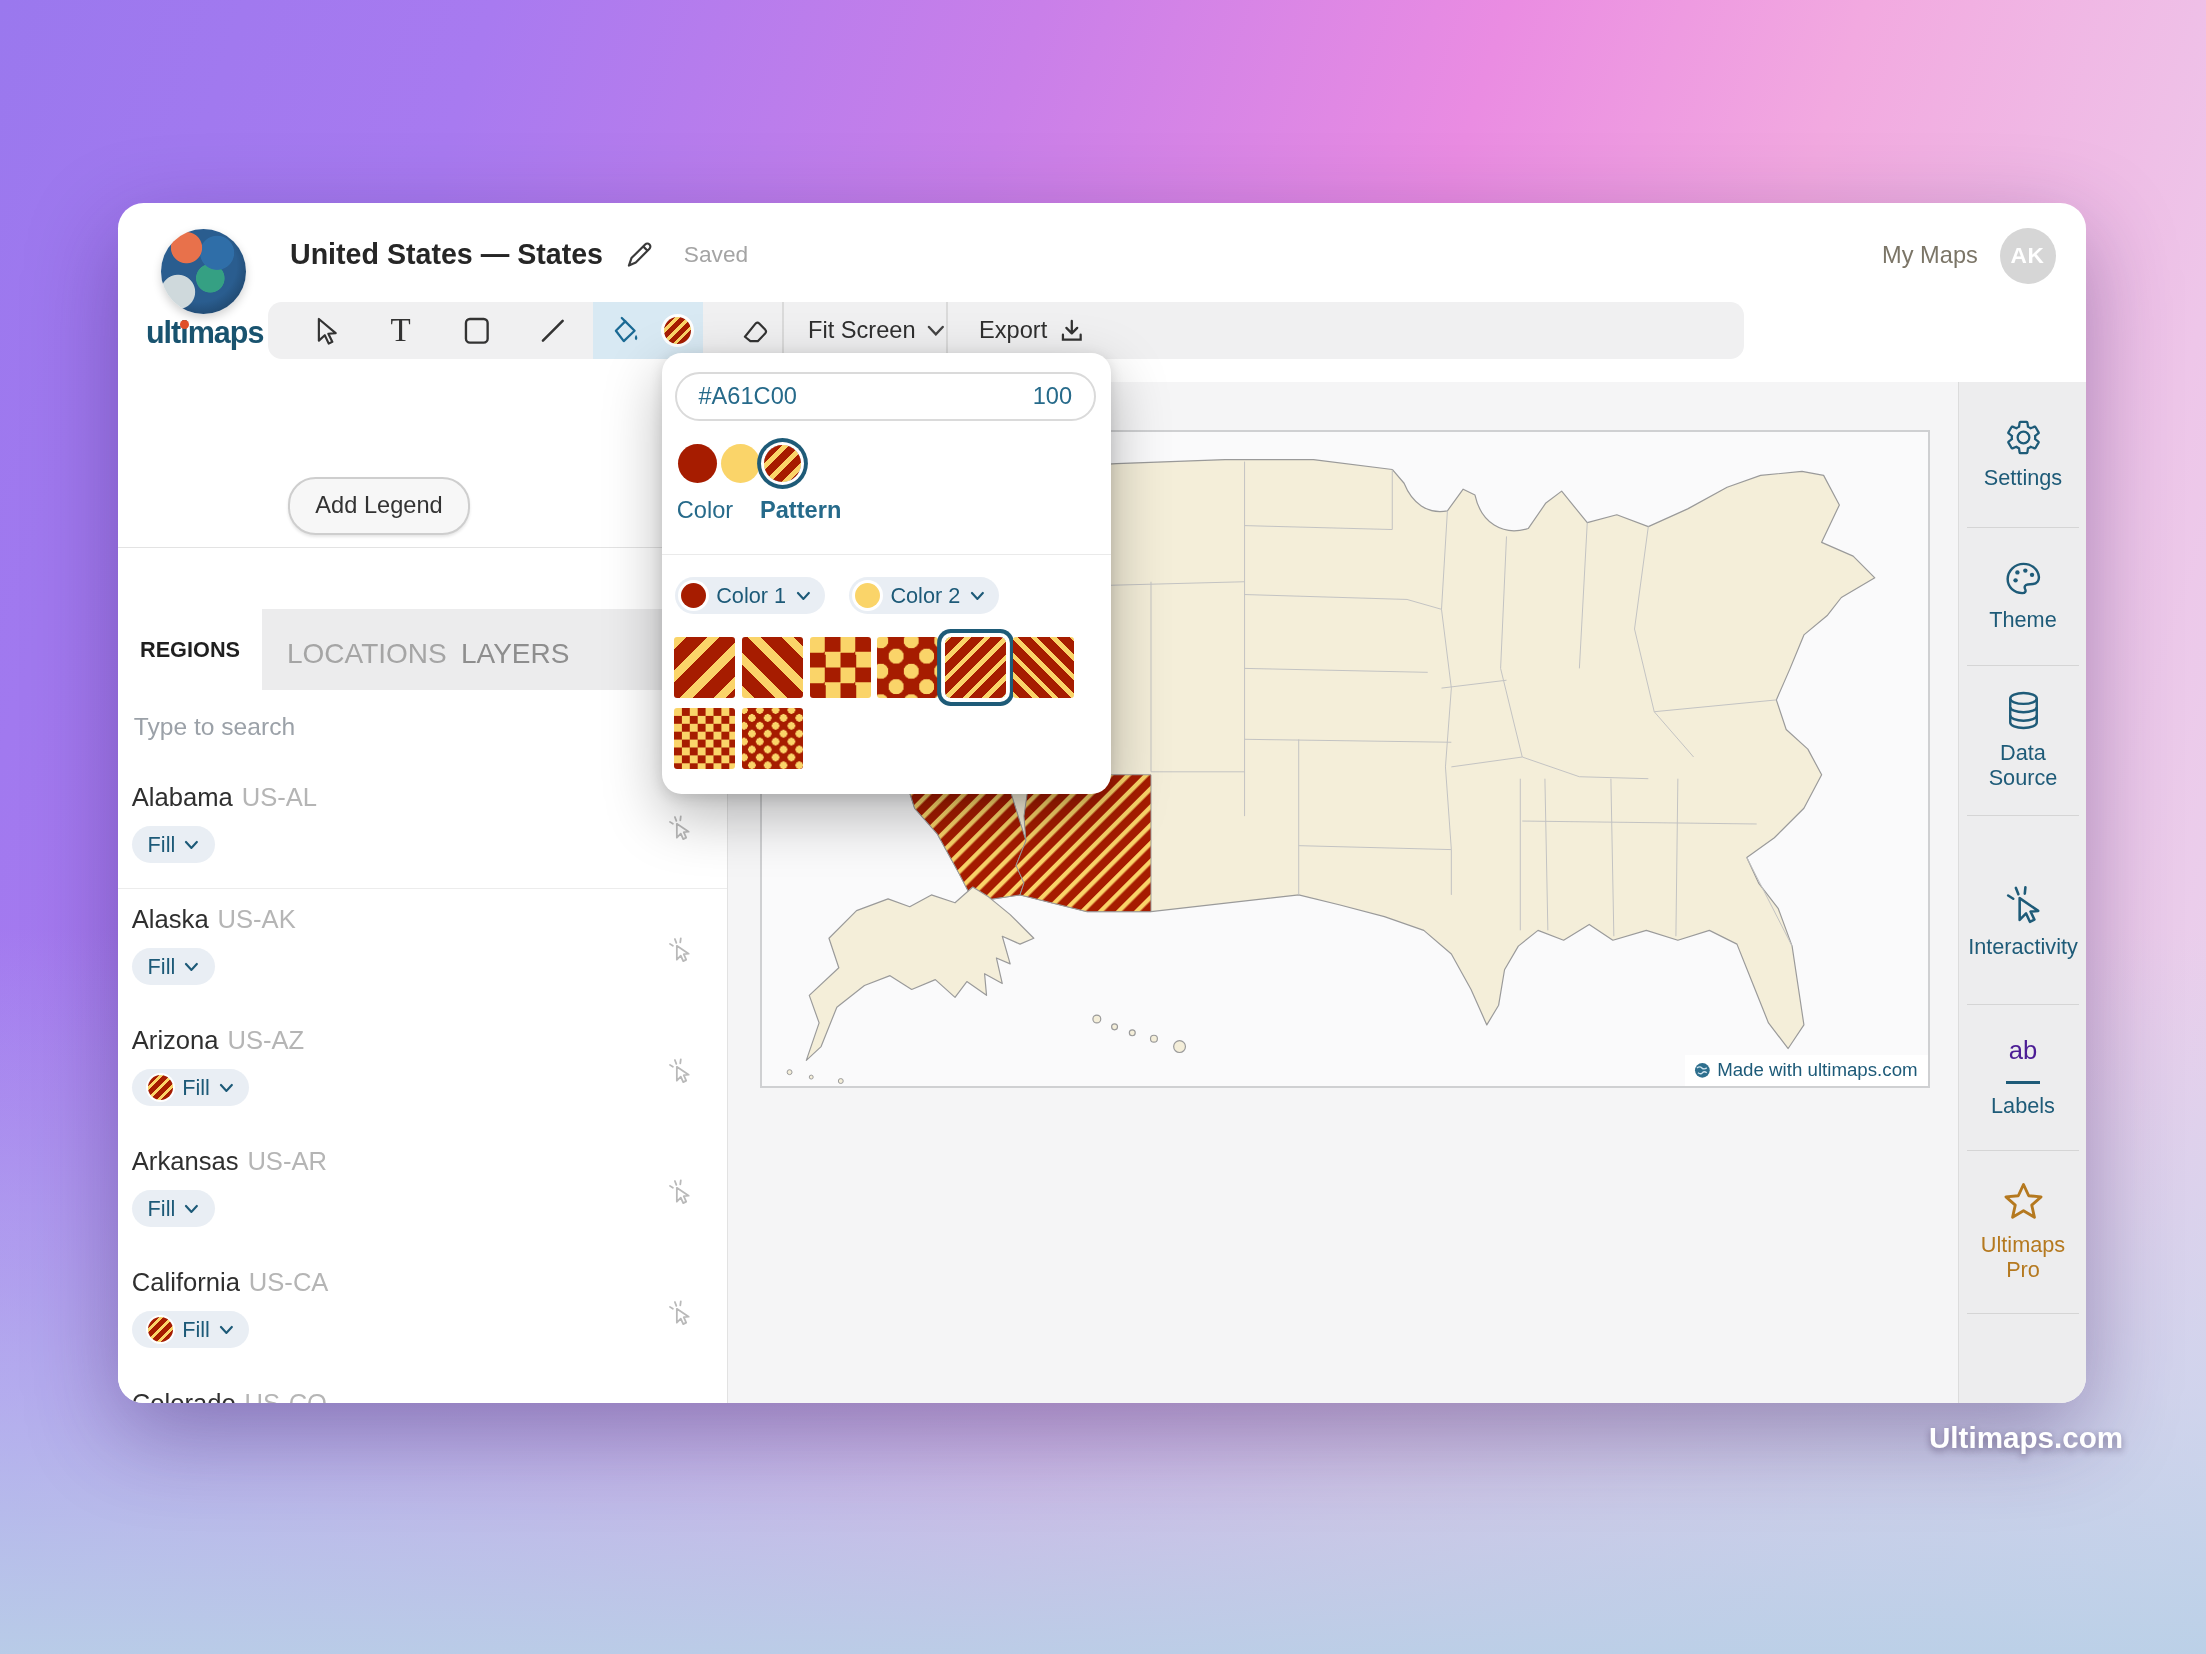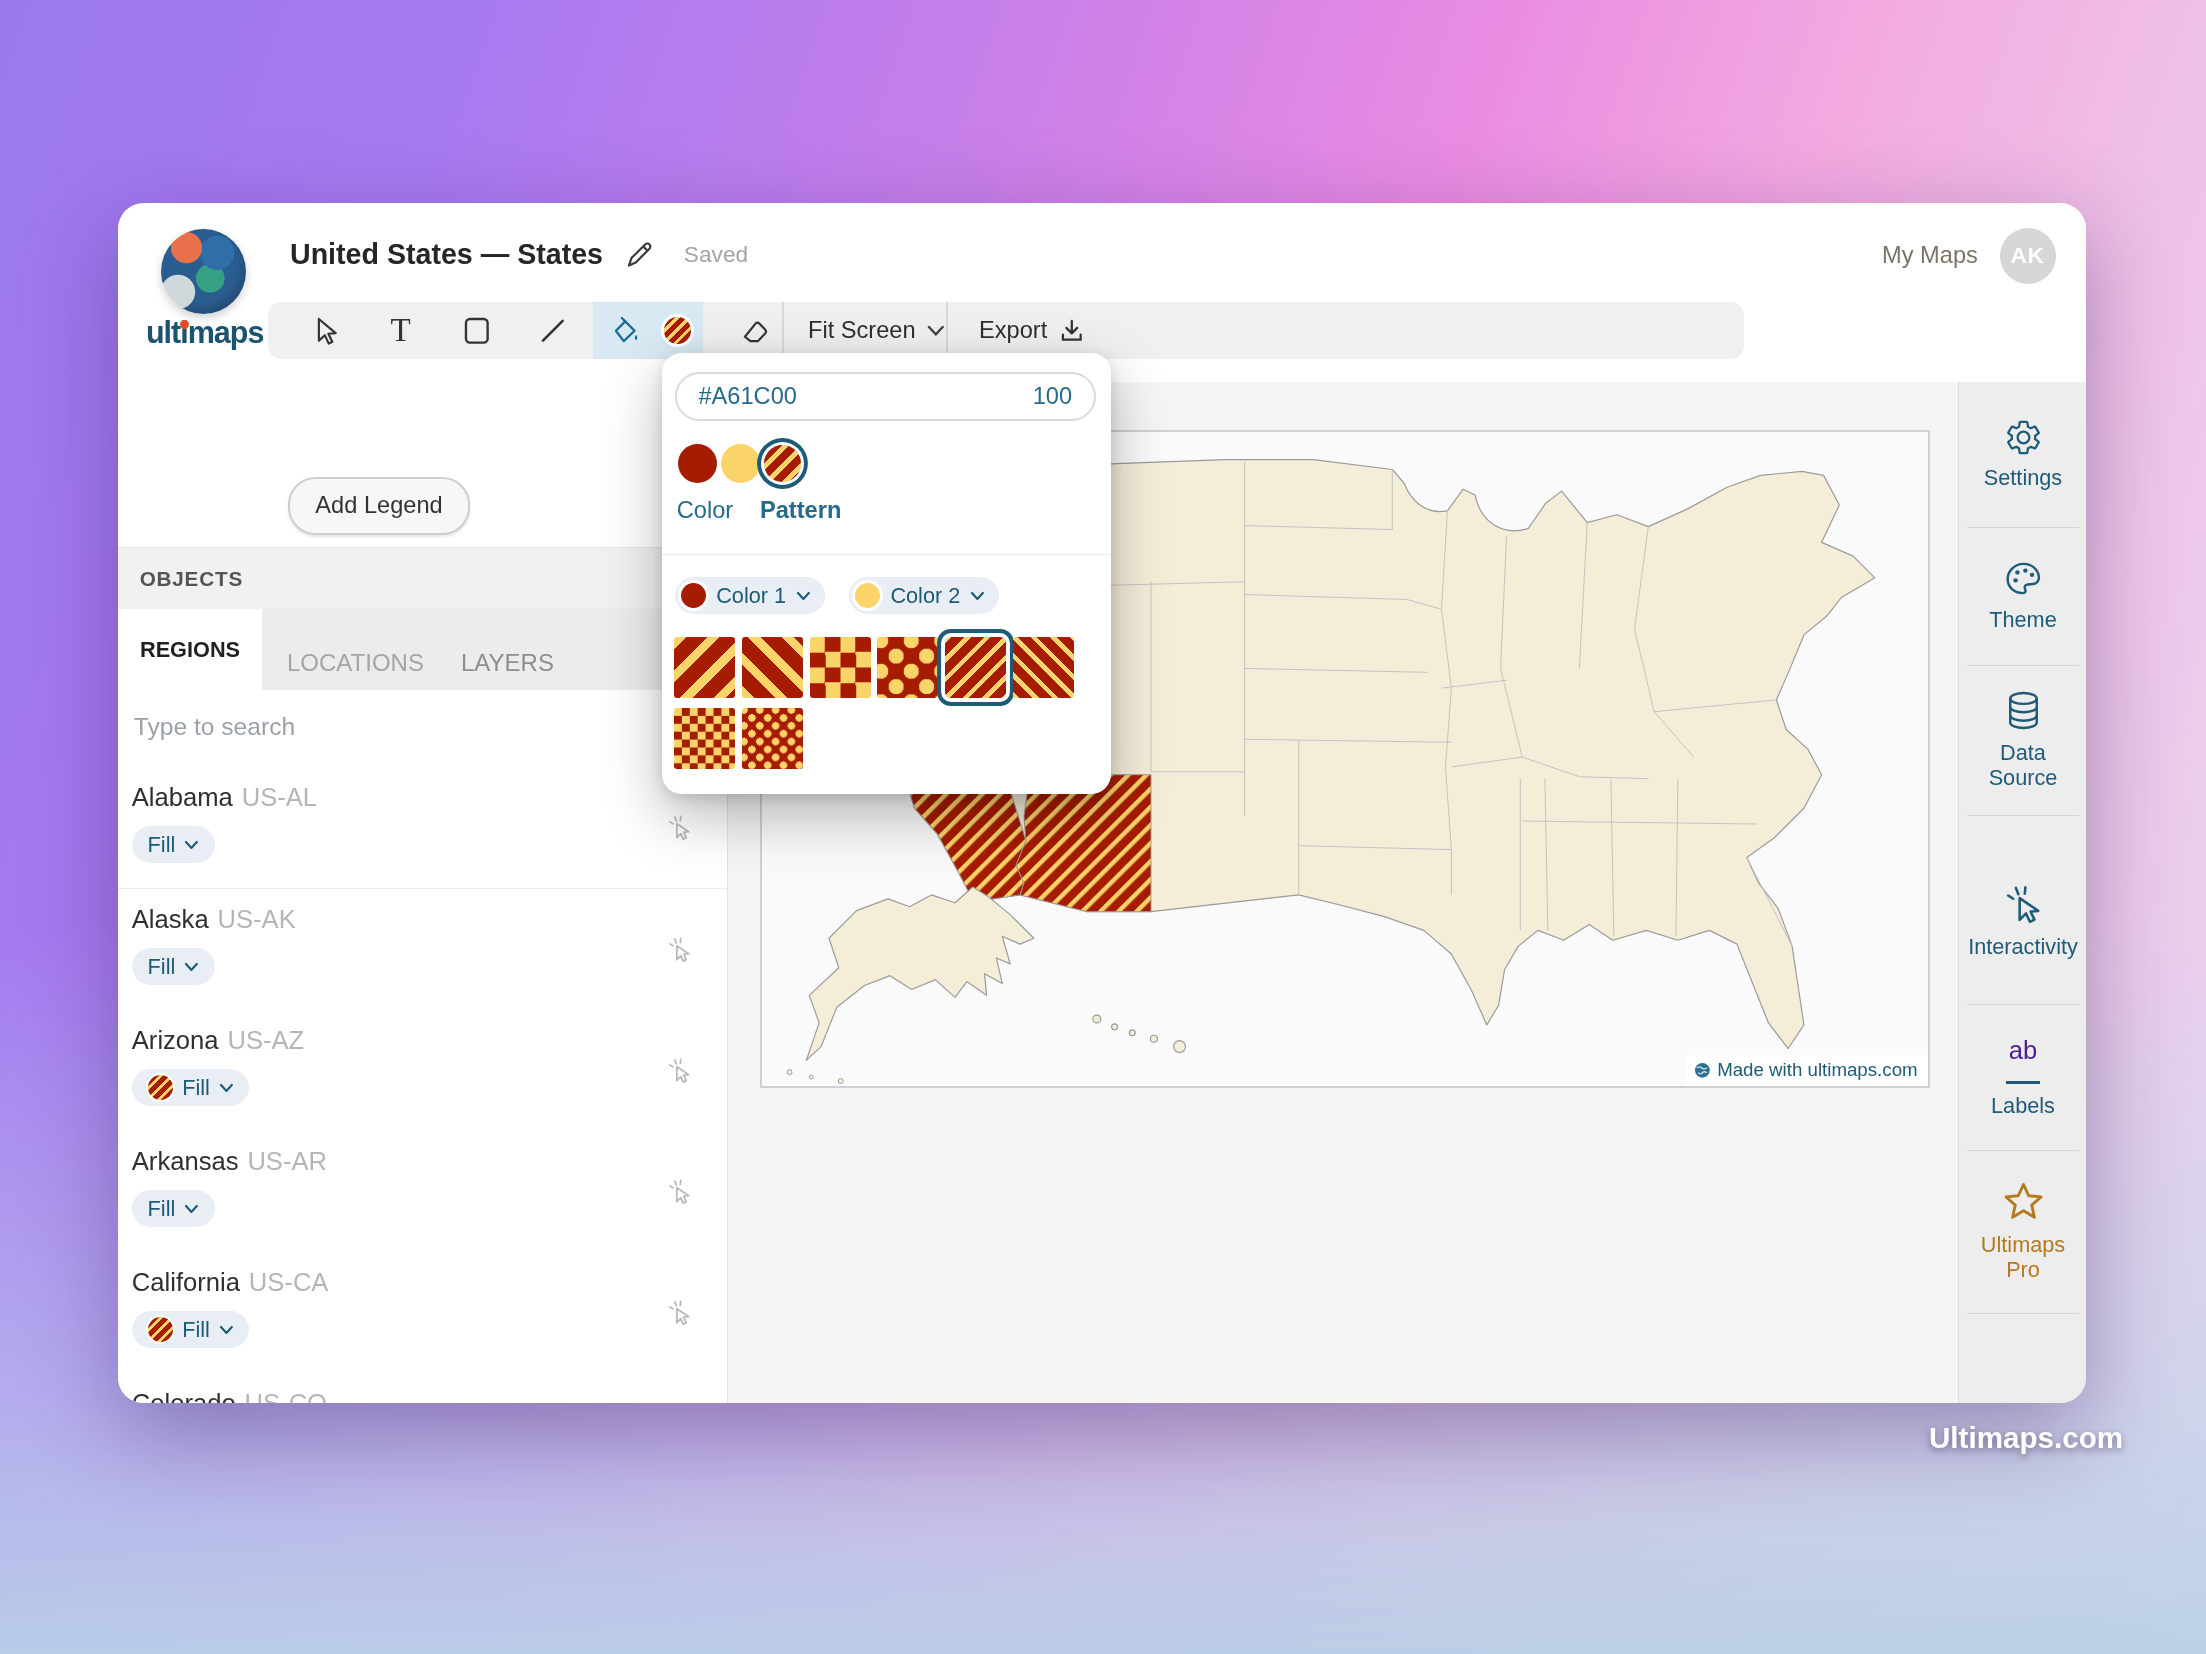"OBJECTS" div.sb-sec { html: <div>OBJECTS</div> -> none }
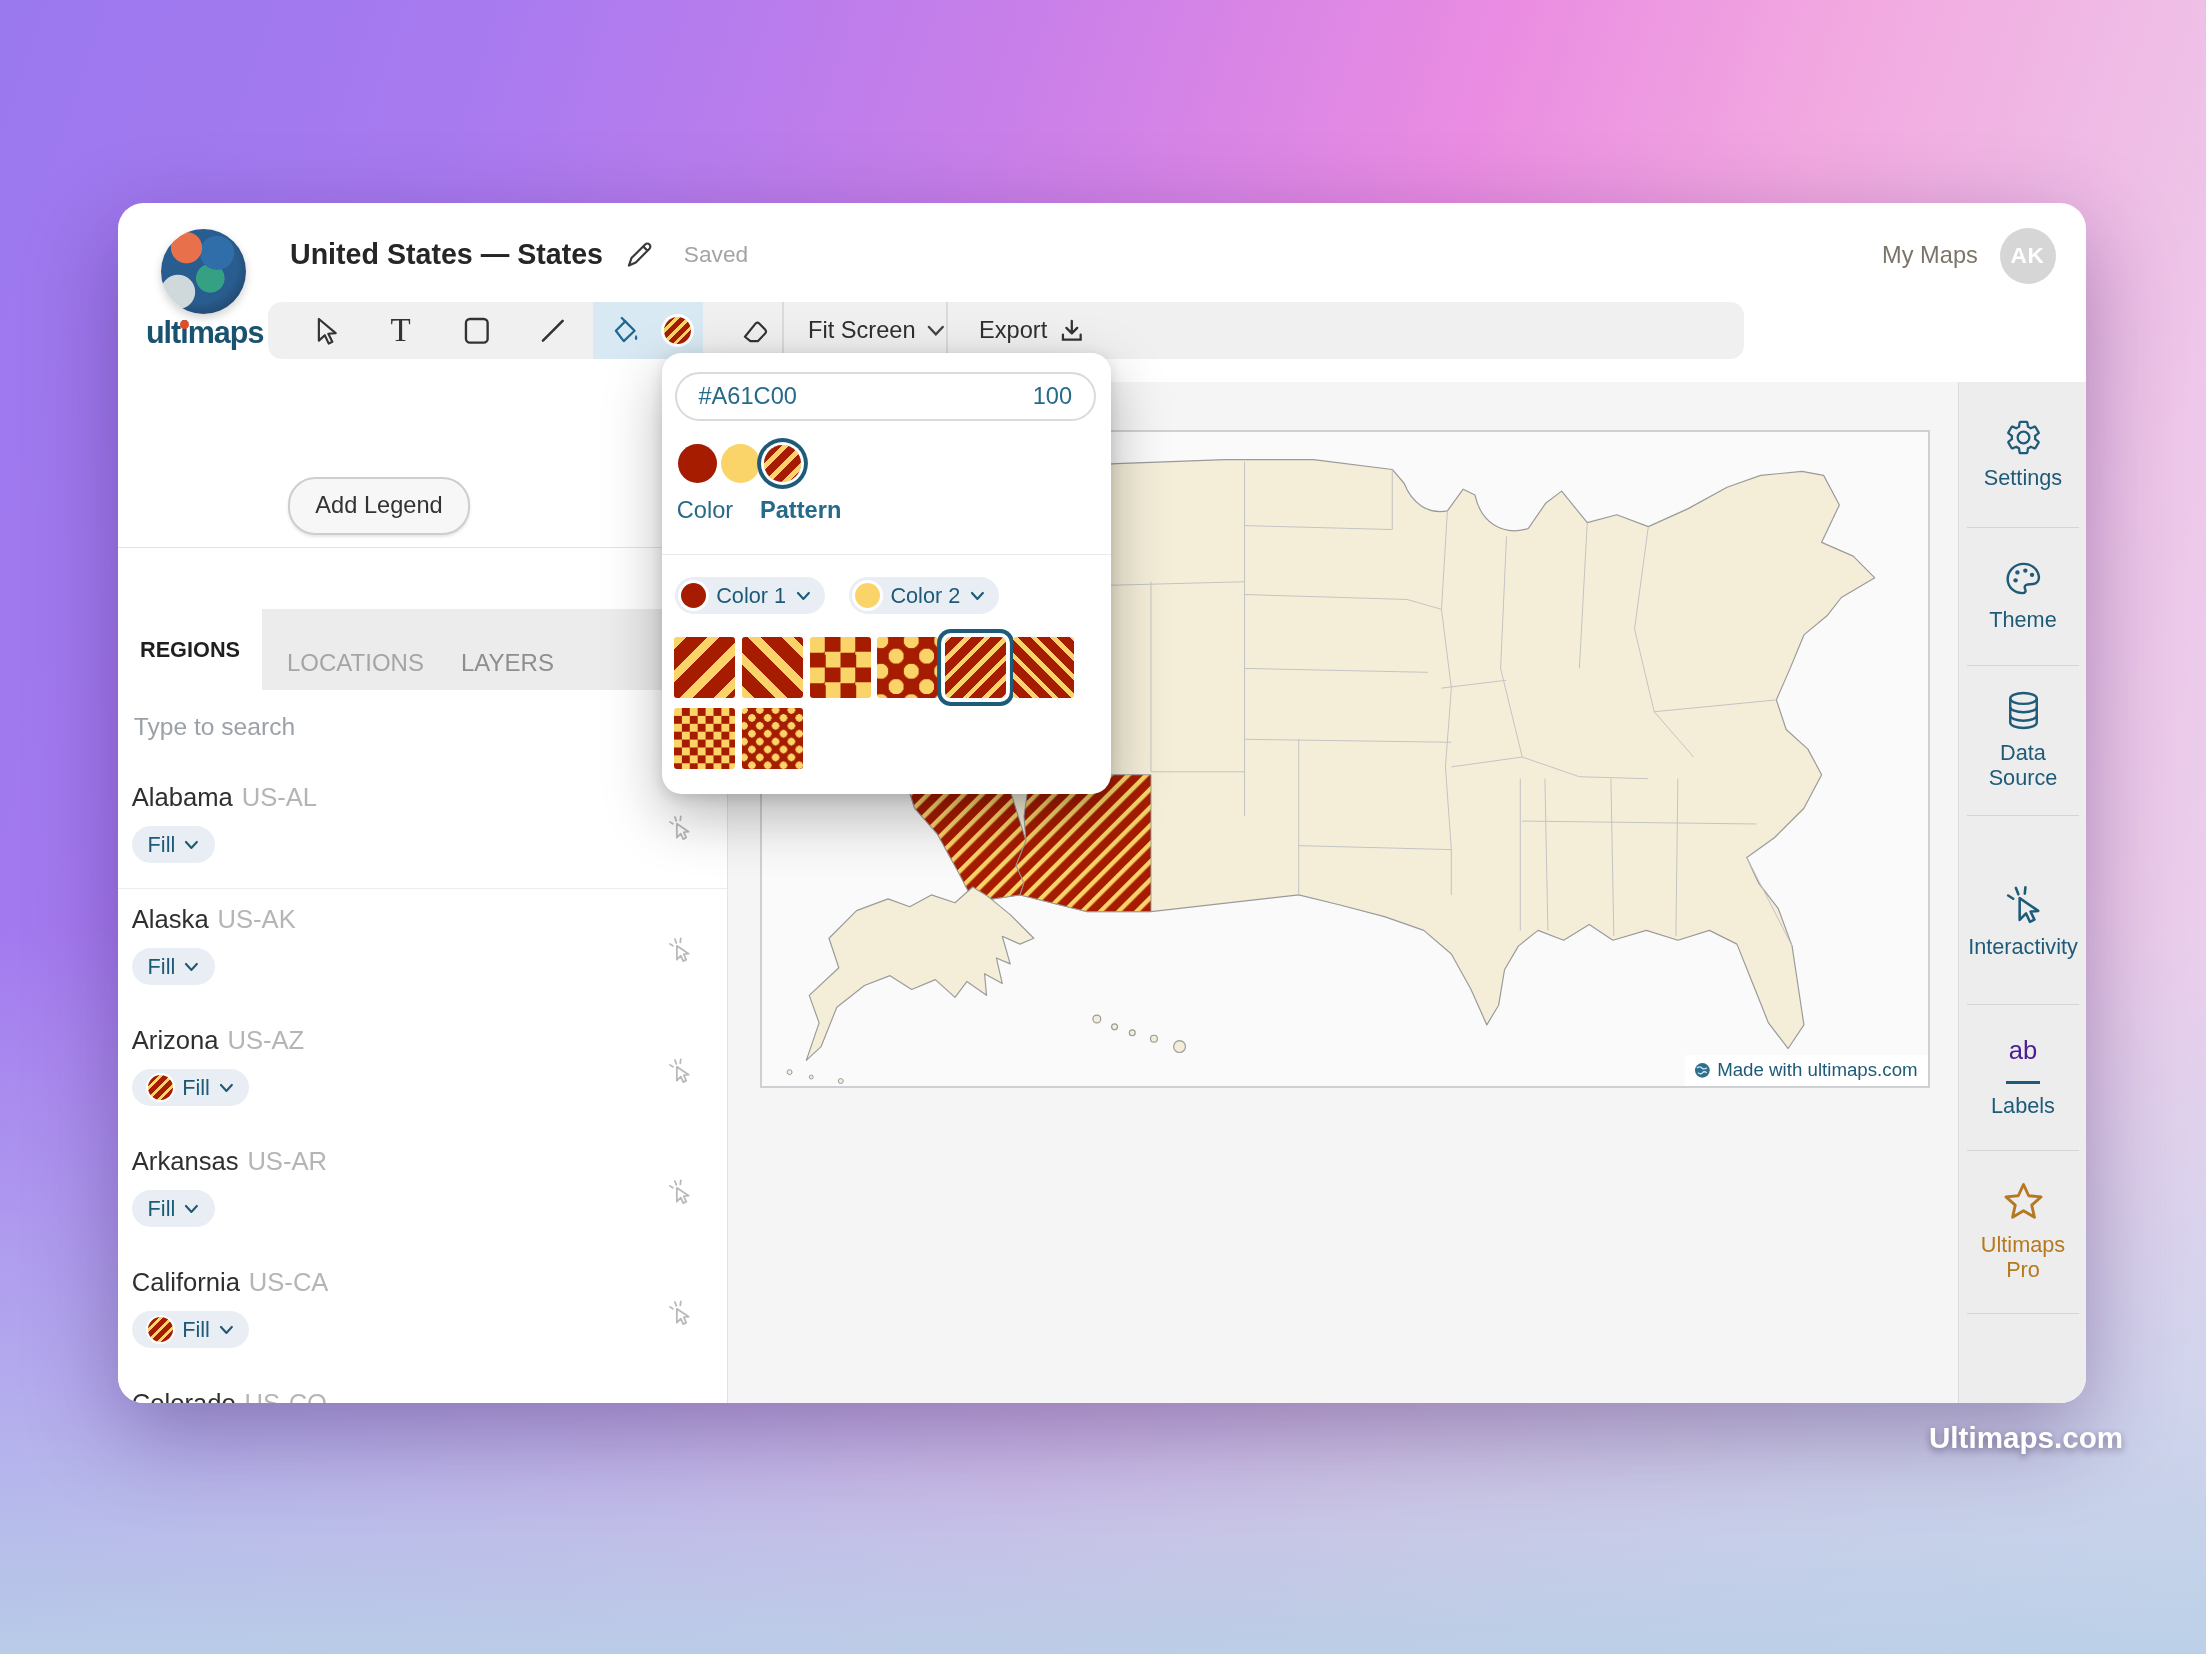"LOCATIONS" .tab { font-size: 24px -> 28px; top: 13px -> 4px }
